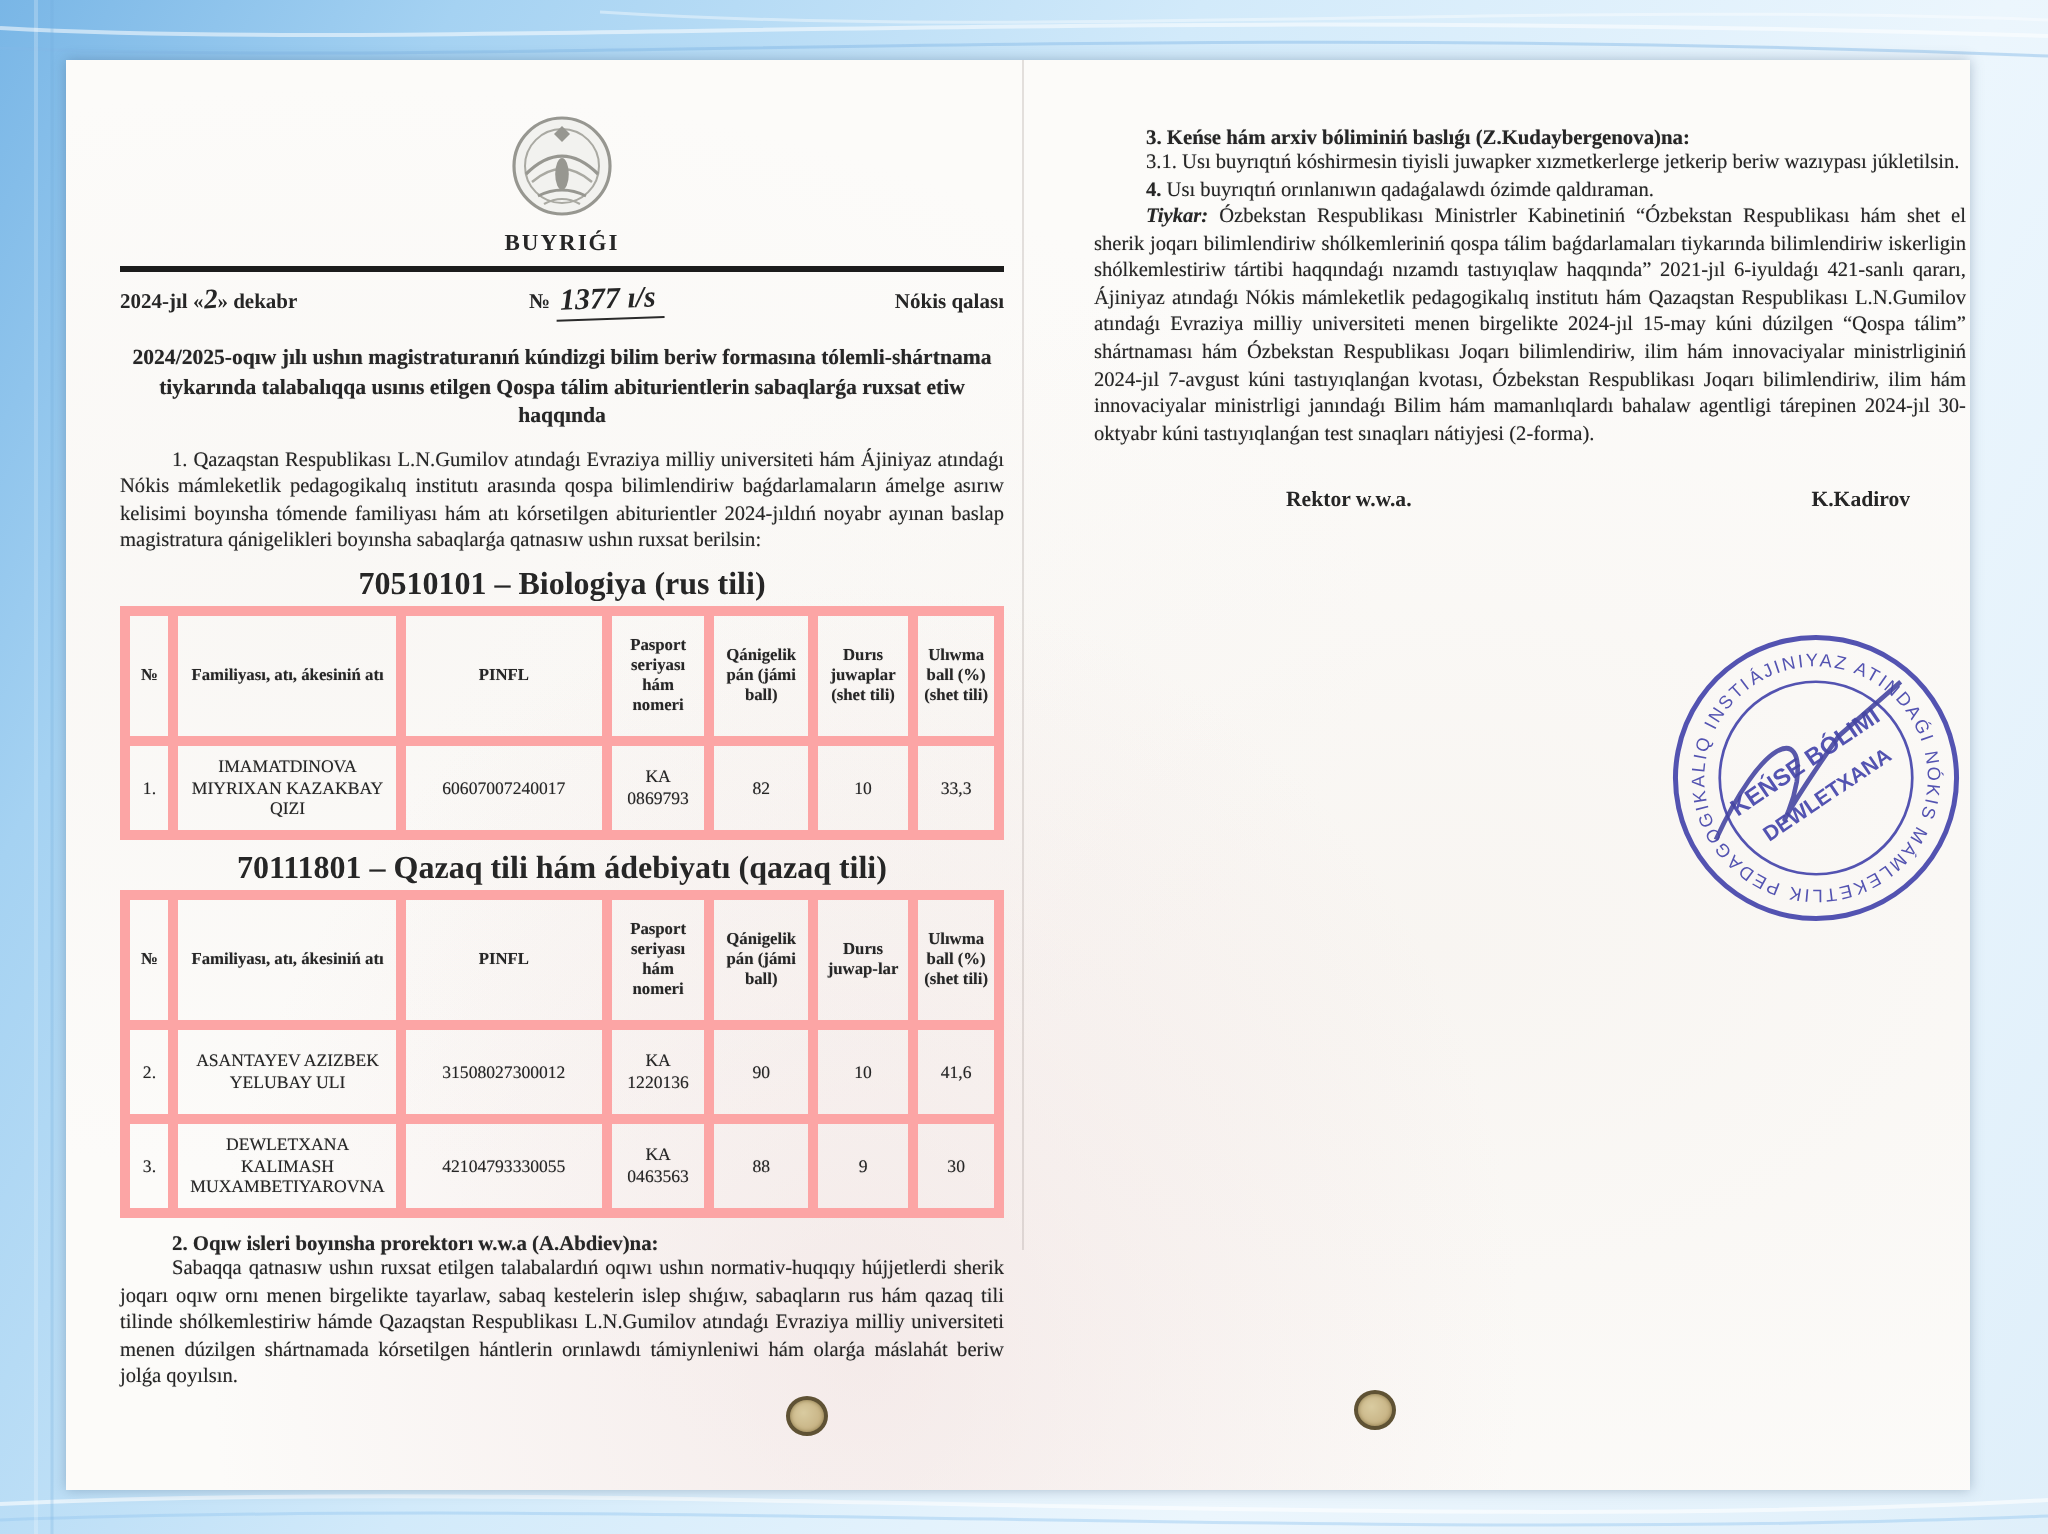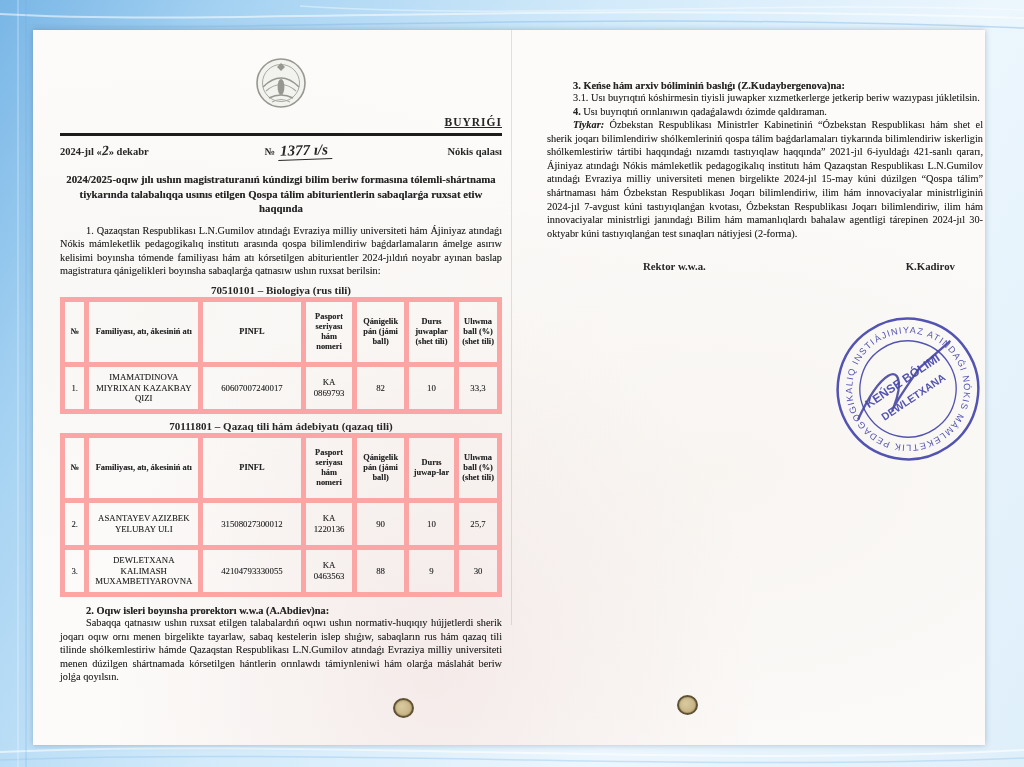"3. Keńse hám arxiv bóliminiń" div.sec-head { margin-top: 16px -> 0 }
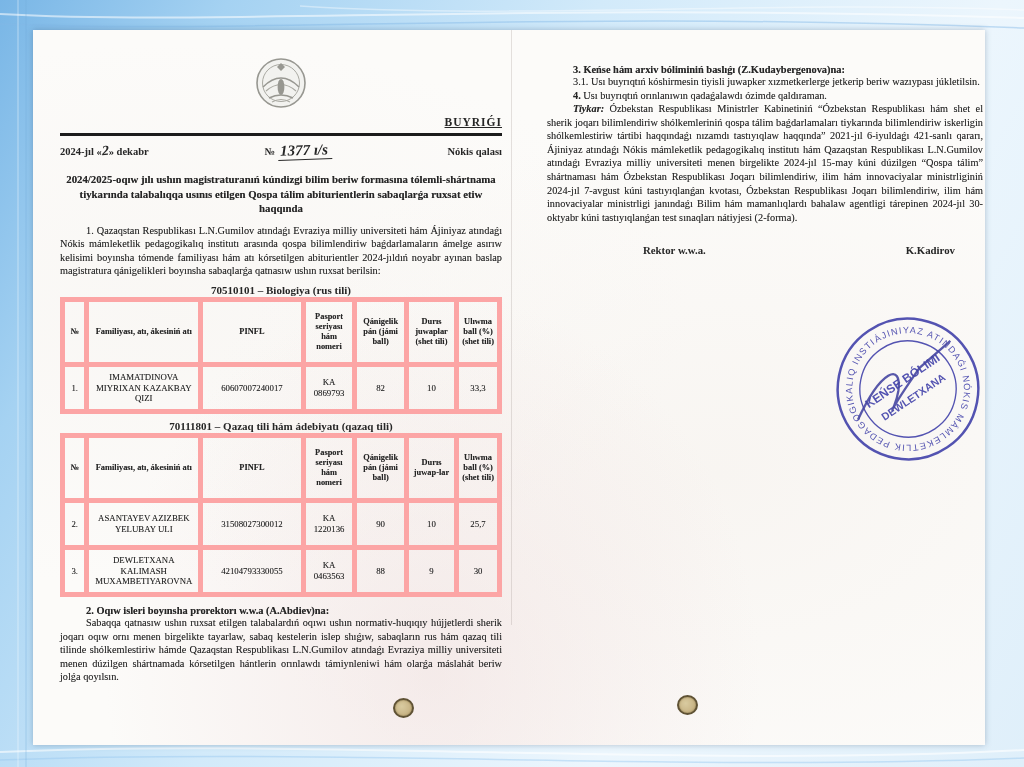"BUYRIǴI" .order-word { text-align: right -> center; text-decoration: underline -> none }
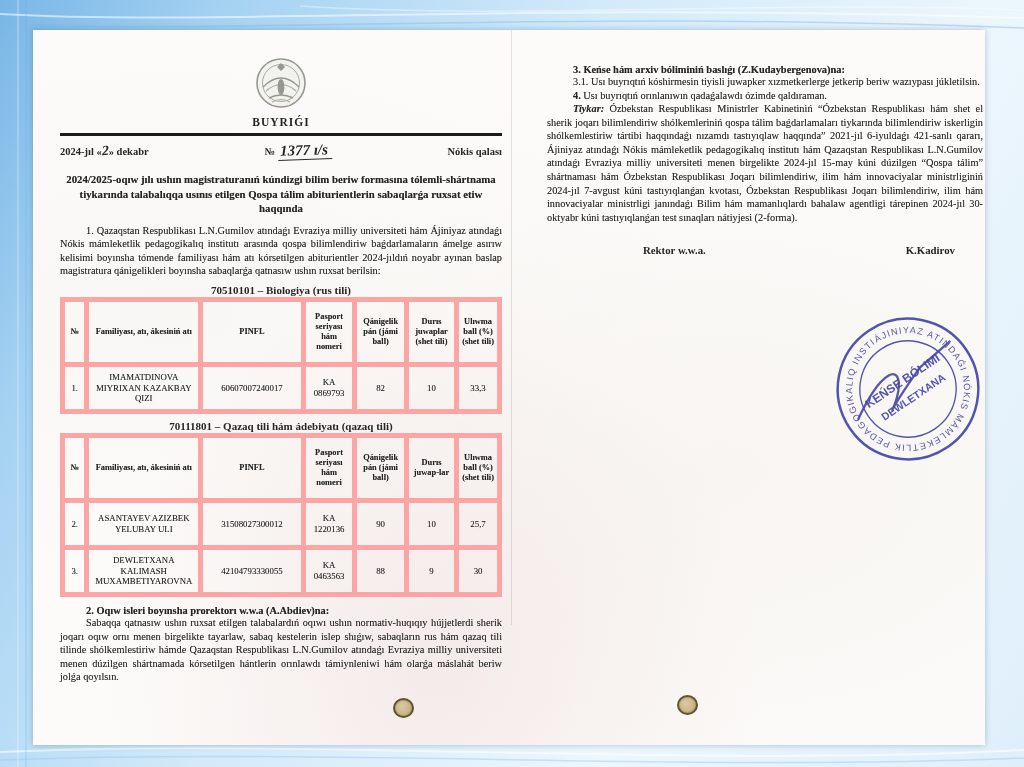"70510101 – Biologiya (rus tili)" .tbl-caption { font-size: 11px -> 16px }
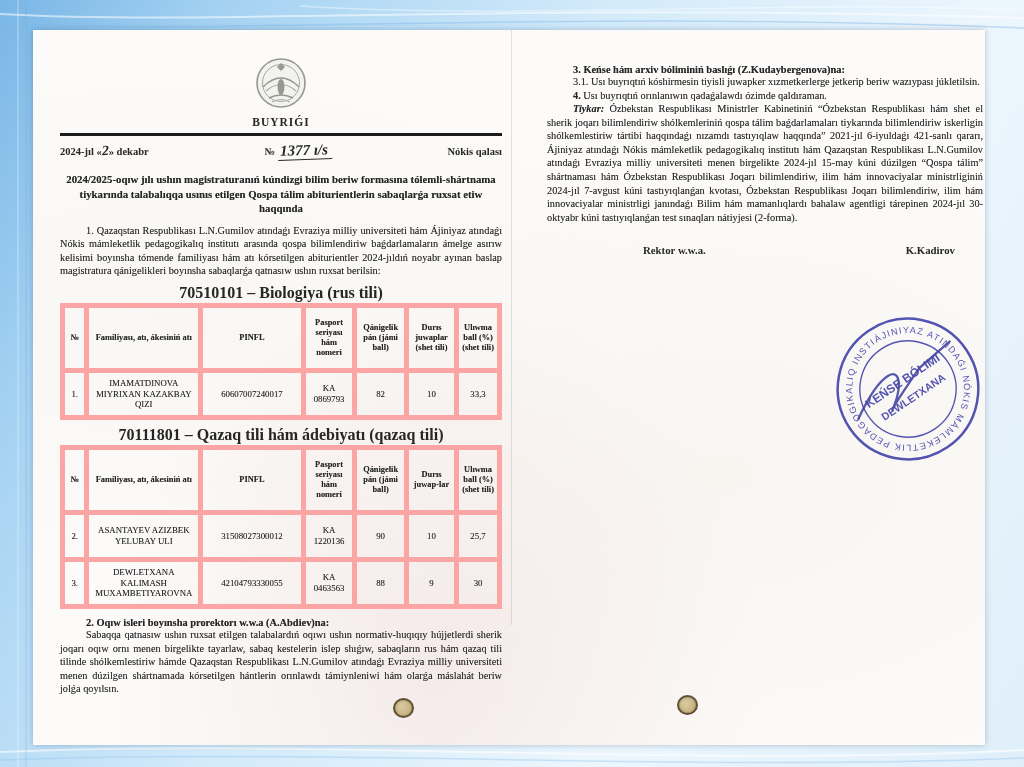"25,7" td { text: 25,7 -> 41,6 }
